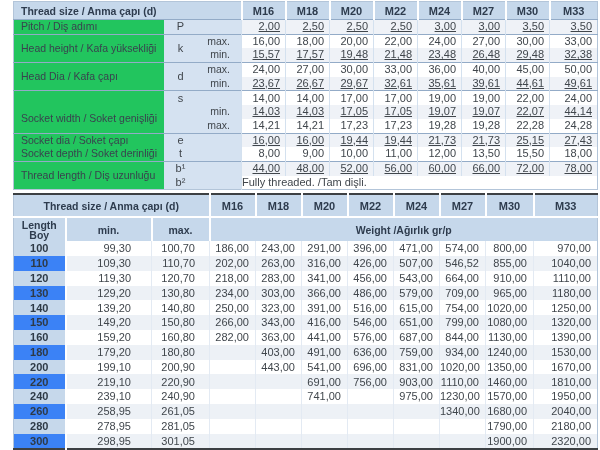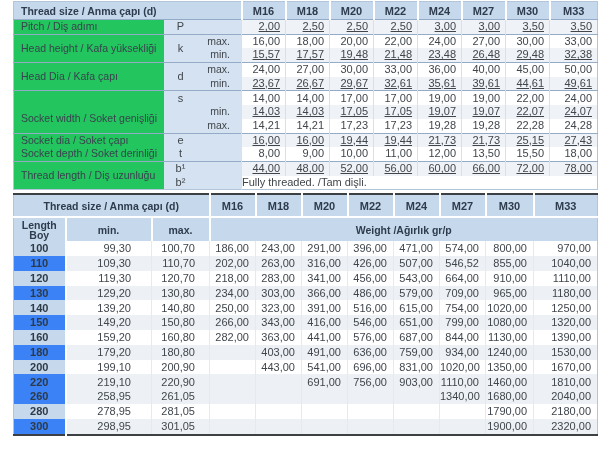"24,07" td.num { text: 24,07 -> 44,14 }
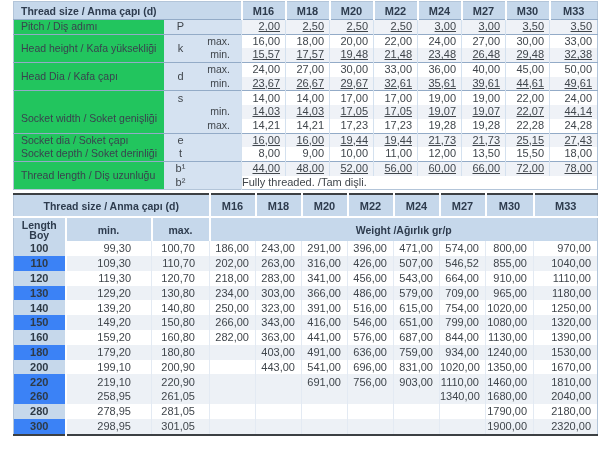"240" tr { html: none -> <tr> <td>240</td> <td>239,10</td> <td>240,90</td> <td></td> <td></td> <td>741,00</td> <td></td> <td>975,00</td> <td>1230,00</td> <td>1570,00</td> <td>1950,00</td> </tr> }
